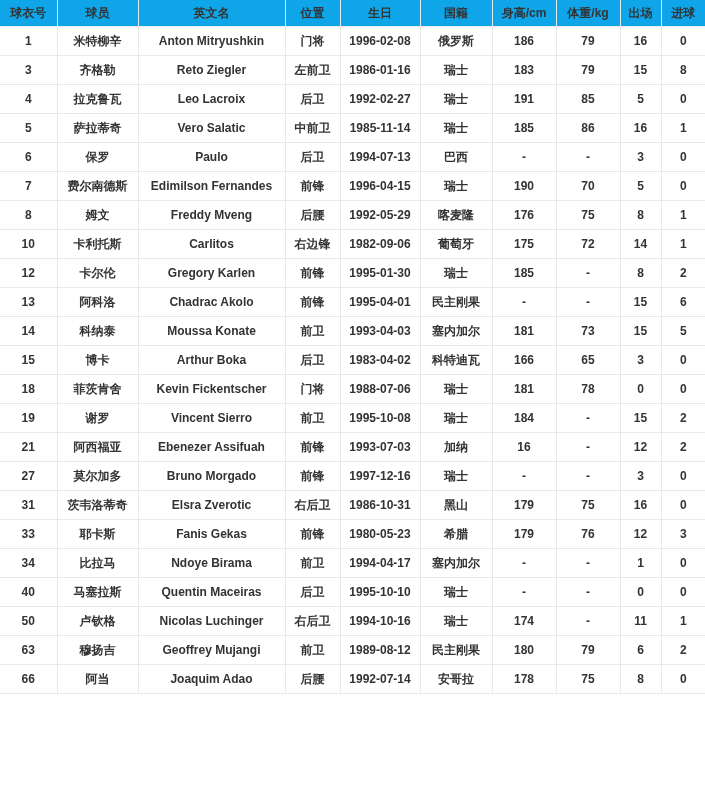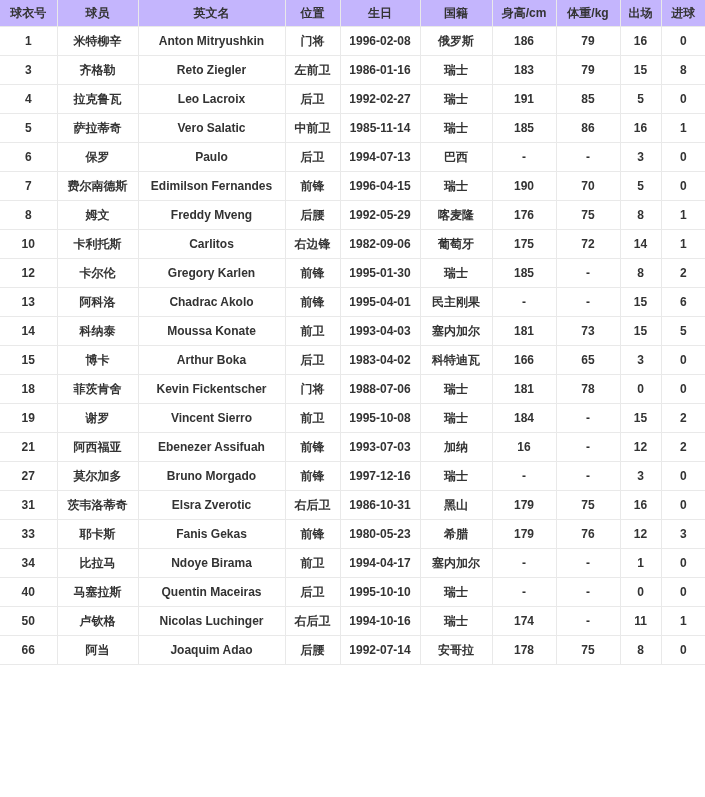"球衣号" table.roster th { background: #c4b5fd -> #0ea5e9 }
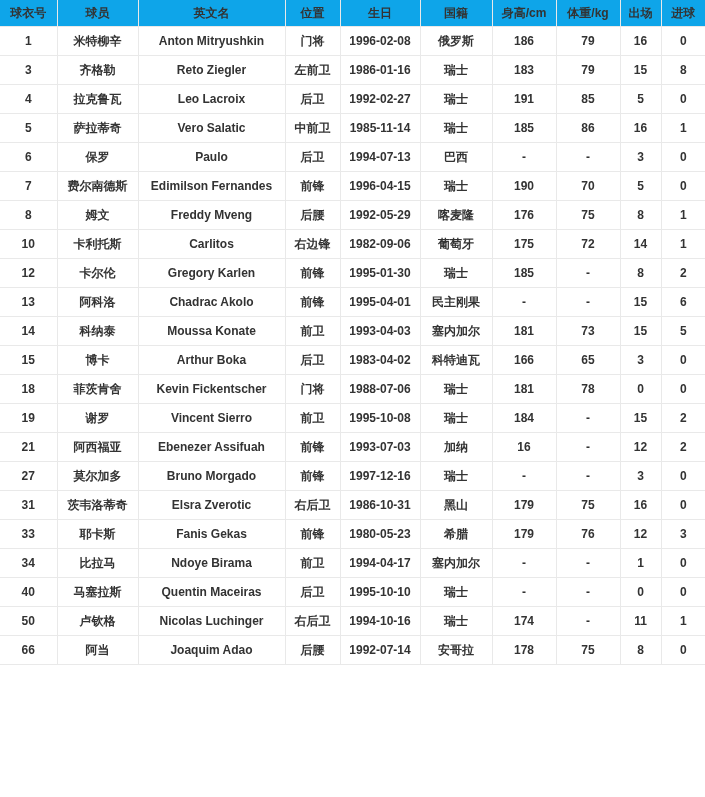"63" tr { html: none -> <tr> <td>63</td> <td>穆扬吉</td> <td>Geoffrey Mujangi</td> <td>前卫</td> <td>1989-08-12</td> <td>民主刚果</td> <td>180</td> <td>79</td> <td>6</td> <td>2</td> </tr> }
